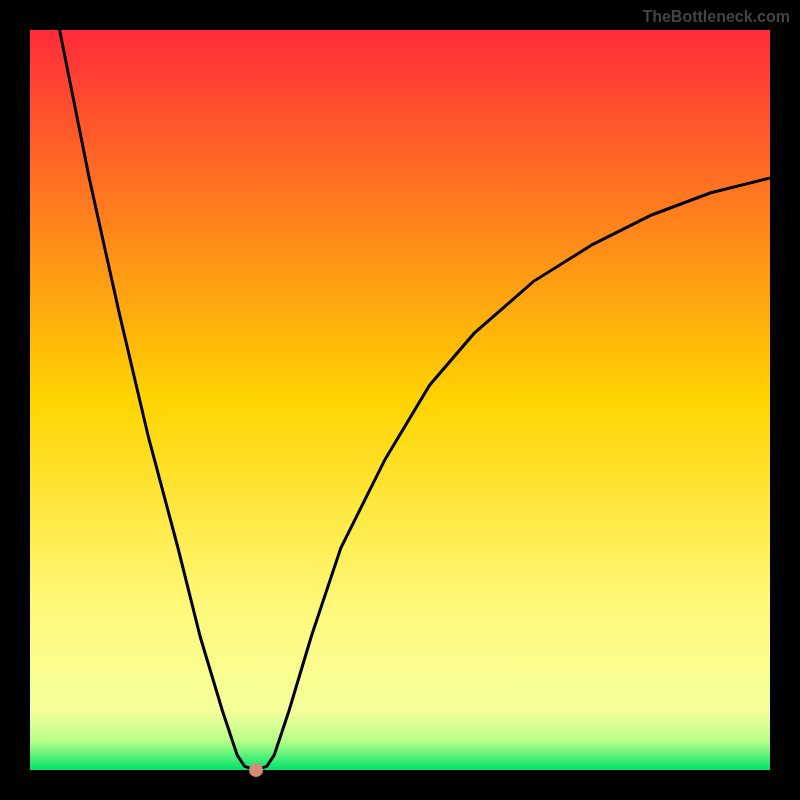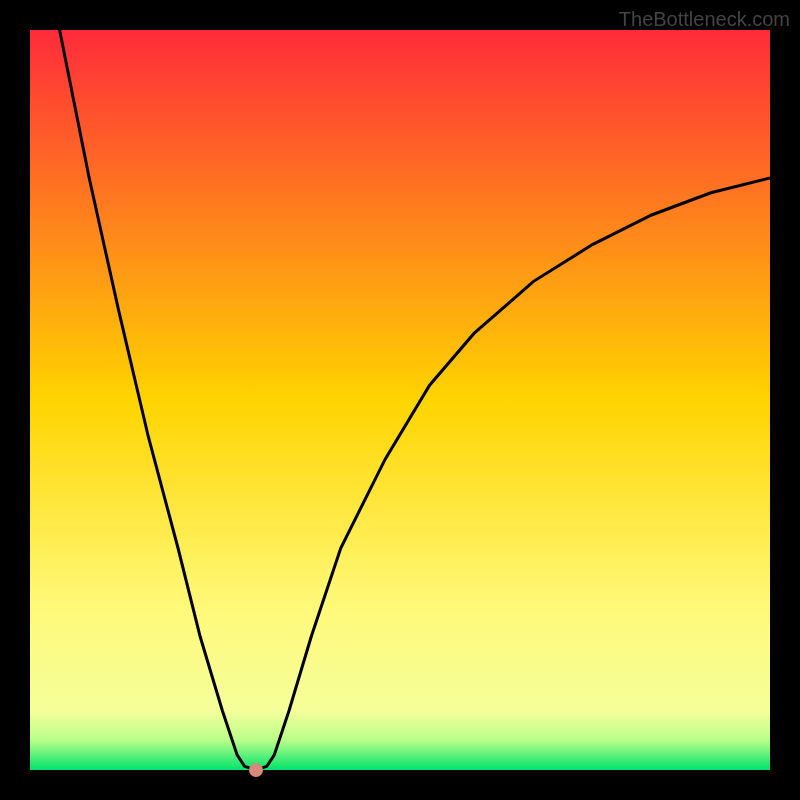"TheBottleneck.com" .watermark { font-size: 20px -> 16px; font-weight: normal -> bold }
